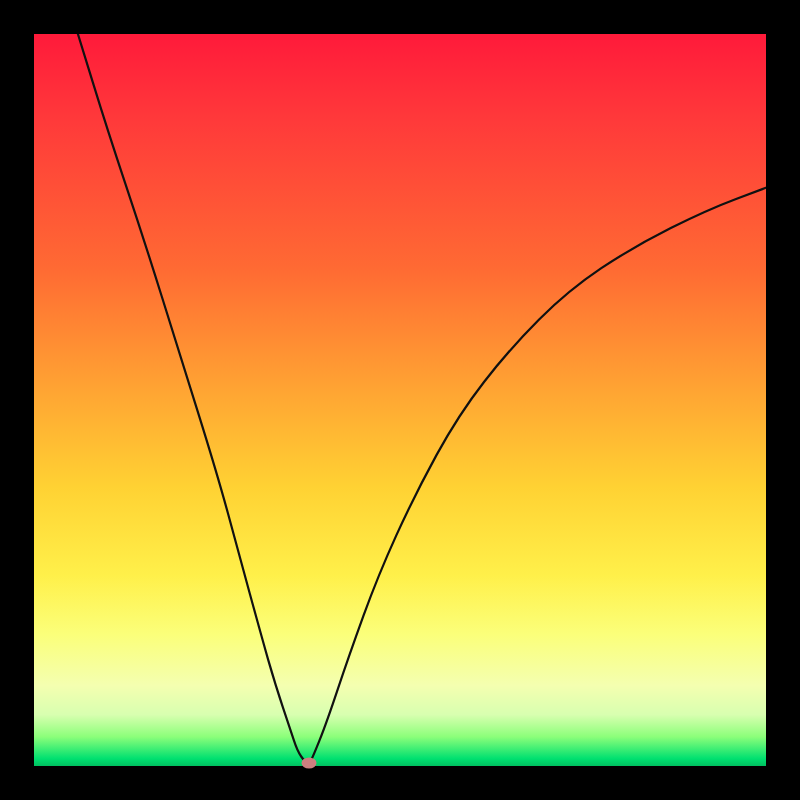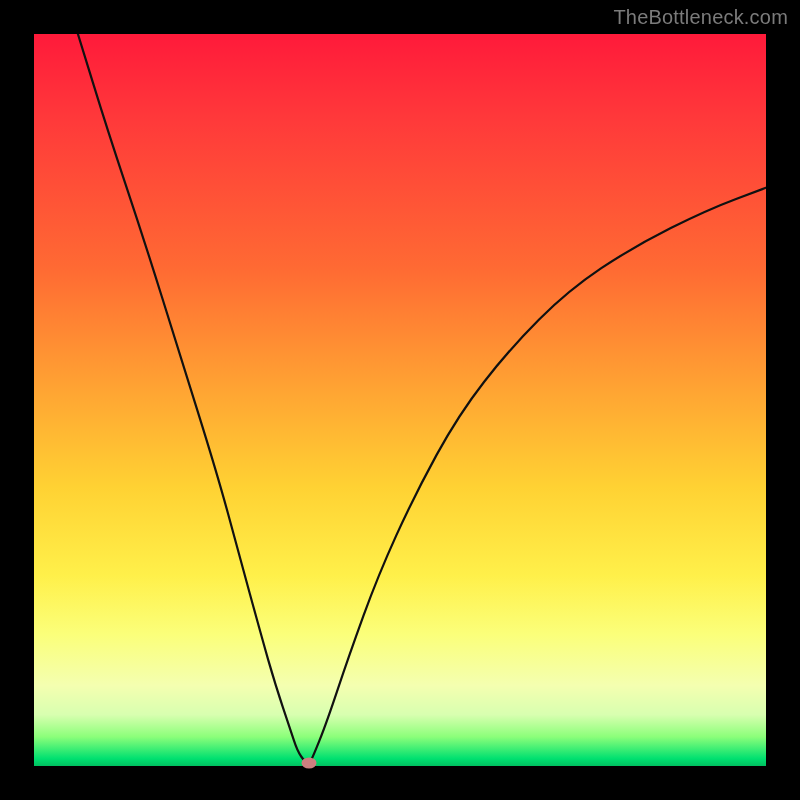"TheBottleneck.com" div.watermark { html: <div>TheBottleneck.com</div> -> none }
